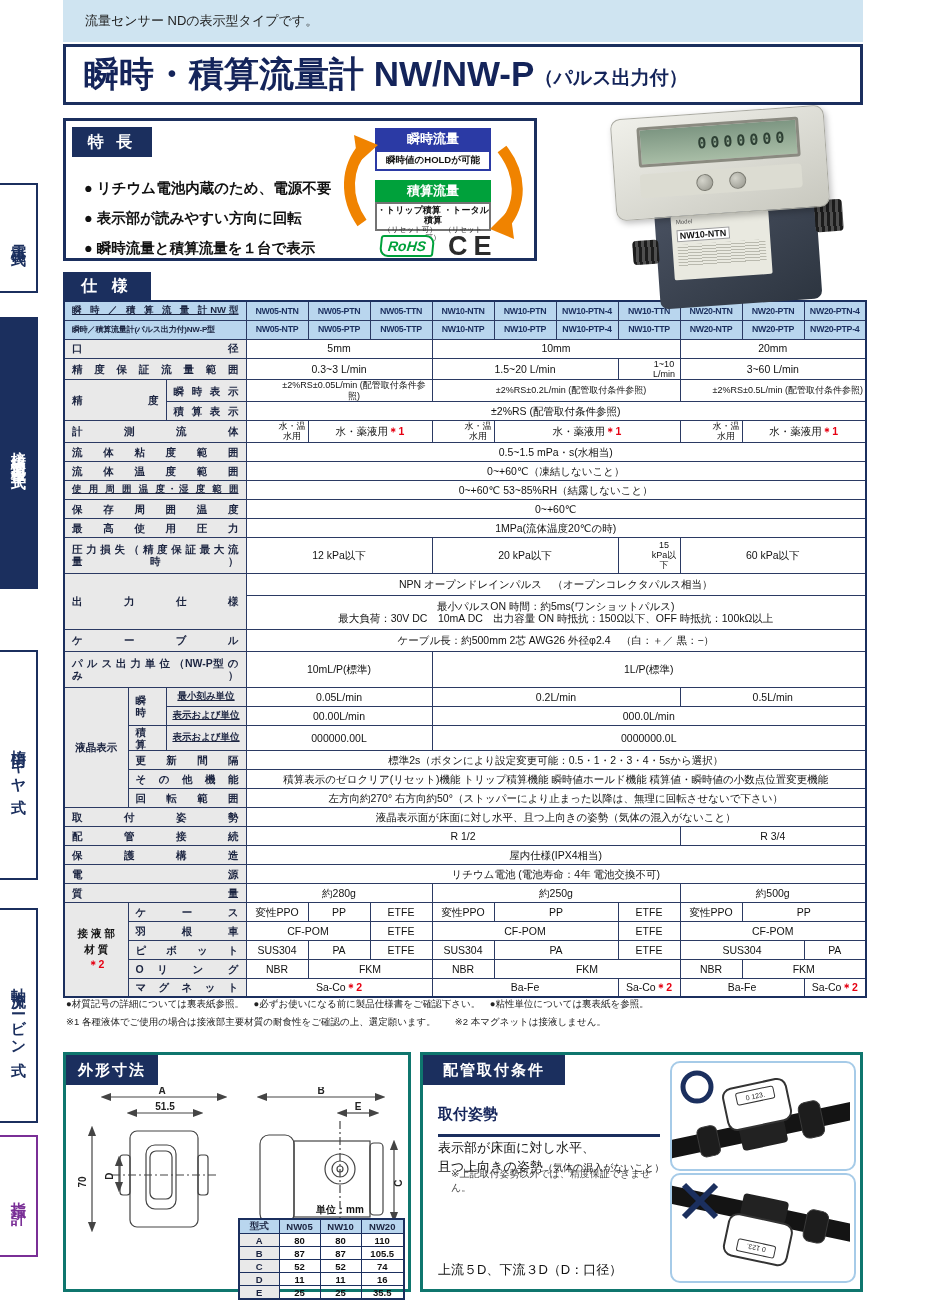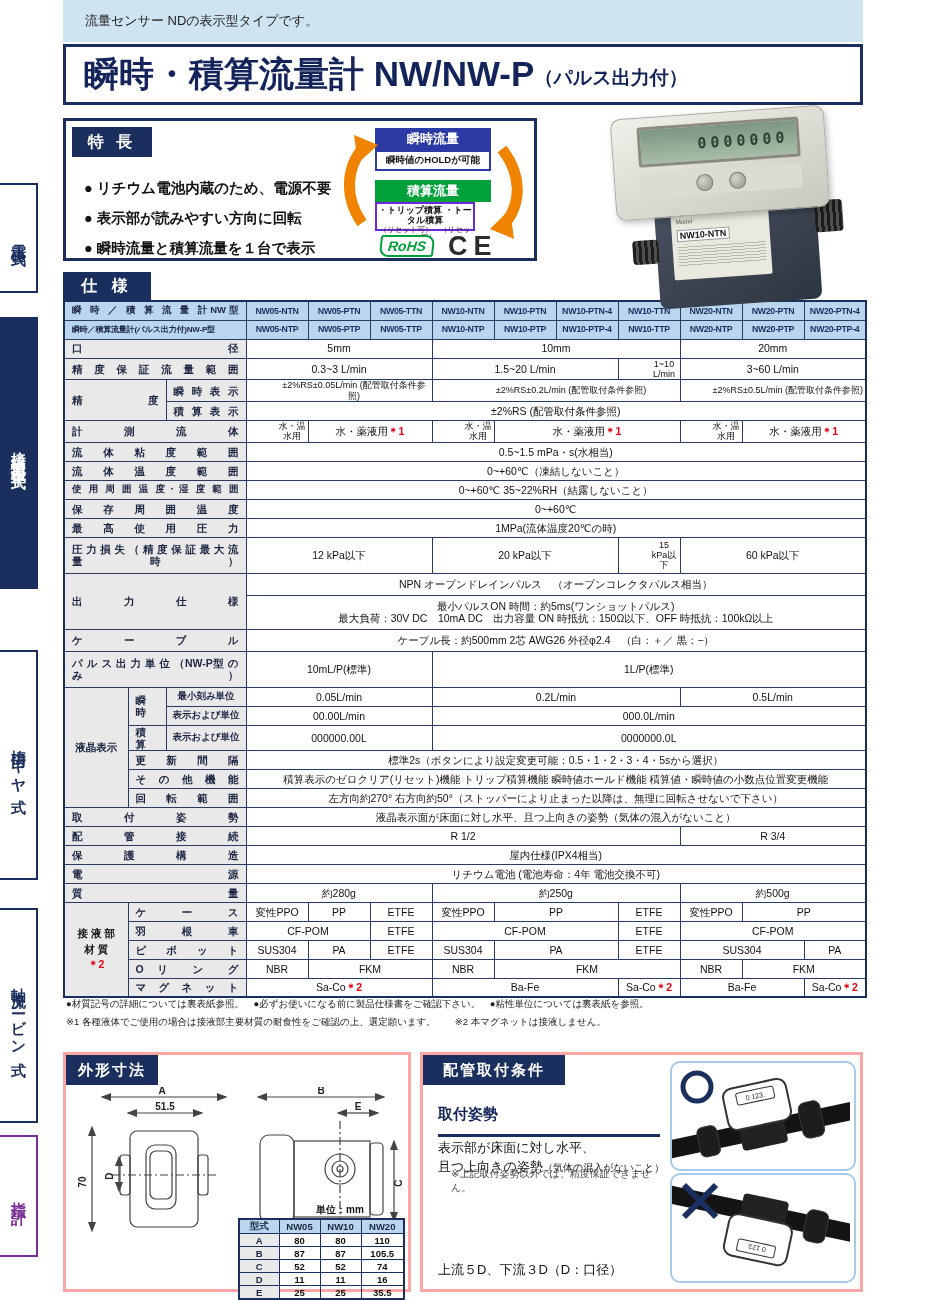"・トリップ積算 ・トータル積算" .fx-trip { border: 2px solid #6d28d9 -> 2px solid #737373; width: 100px -> 116px }
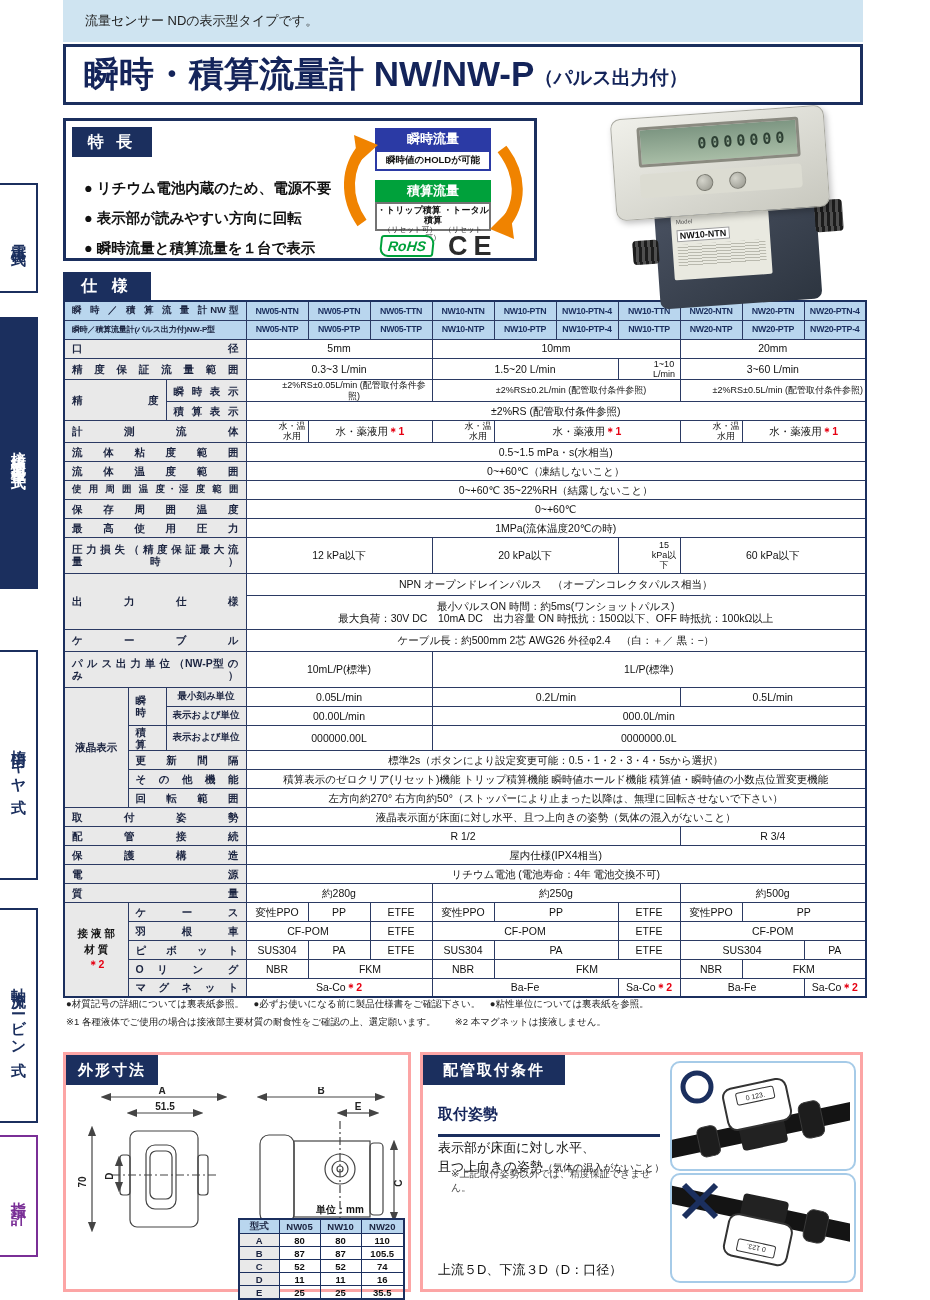"瞬 時 ／ 積 算" .tb .s95 { text-decoration: none -> underline }
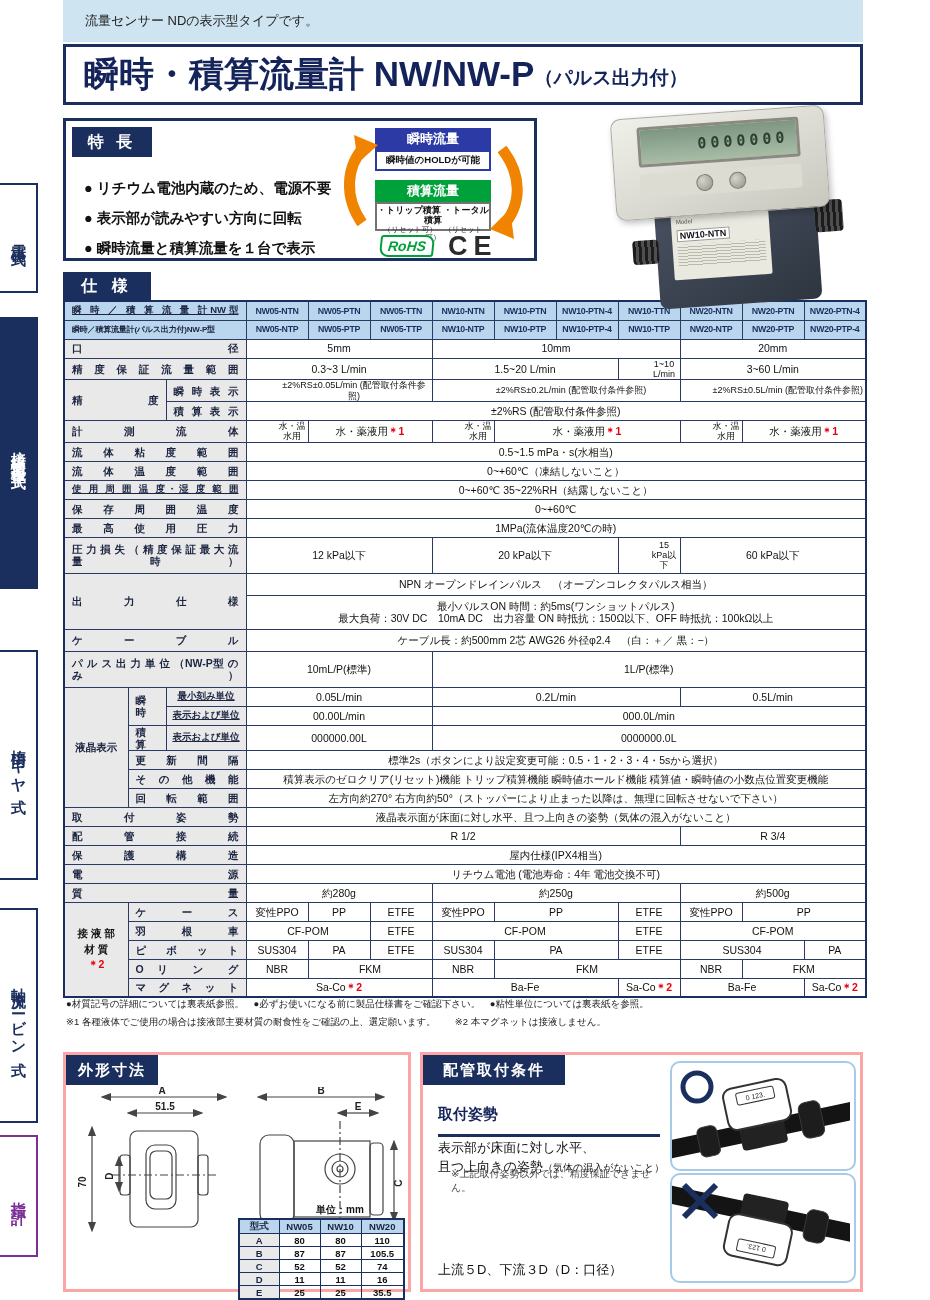"0~+60℃ 35~22%RH（結露しないこと）" td { text: 35~22%RH -> 53~85%RH }
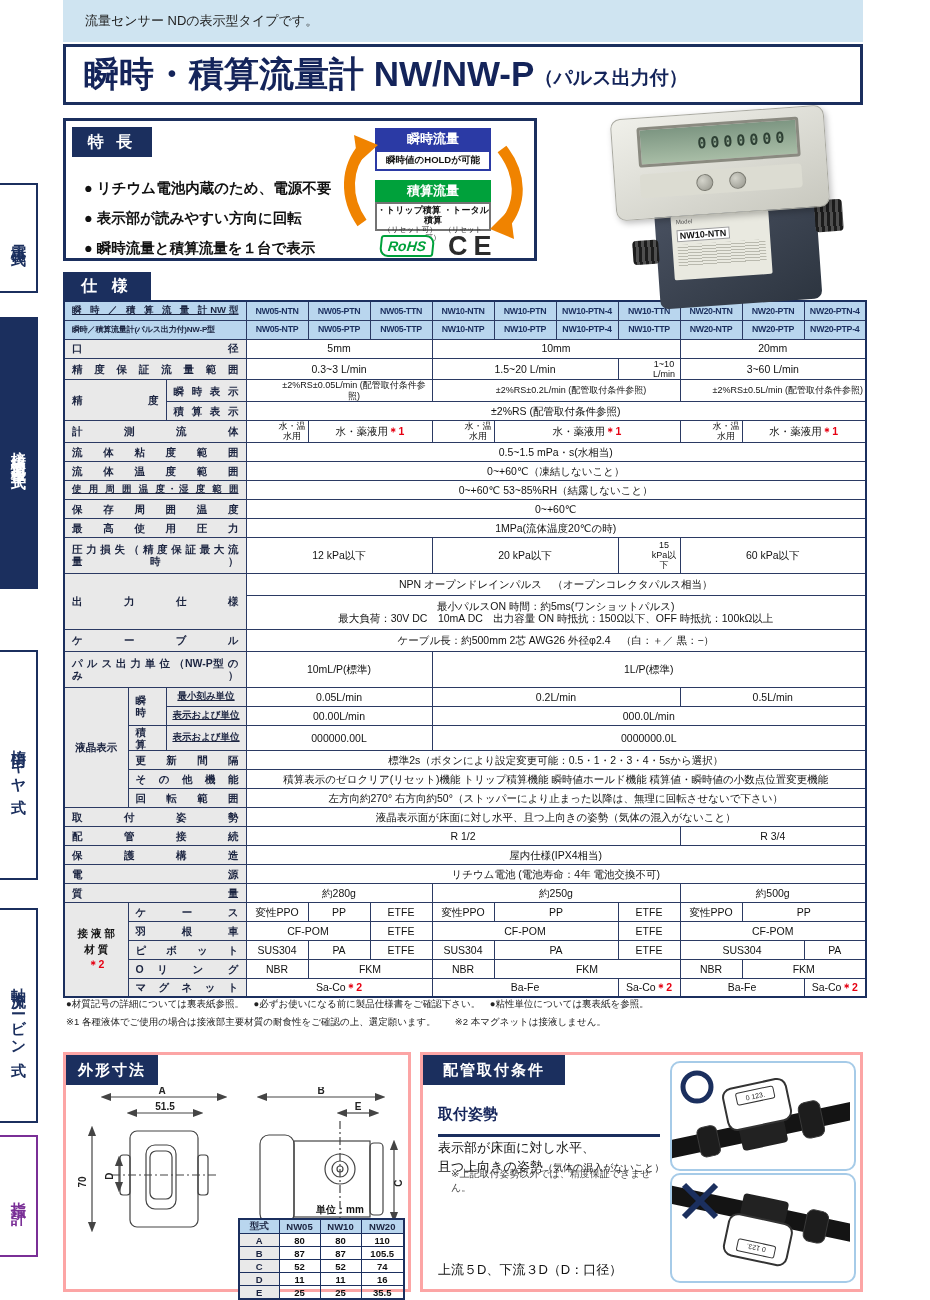"外形寸法" .box { border: 3px solid #fca5a5 -> 3px solid #0f766e }
